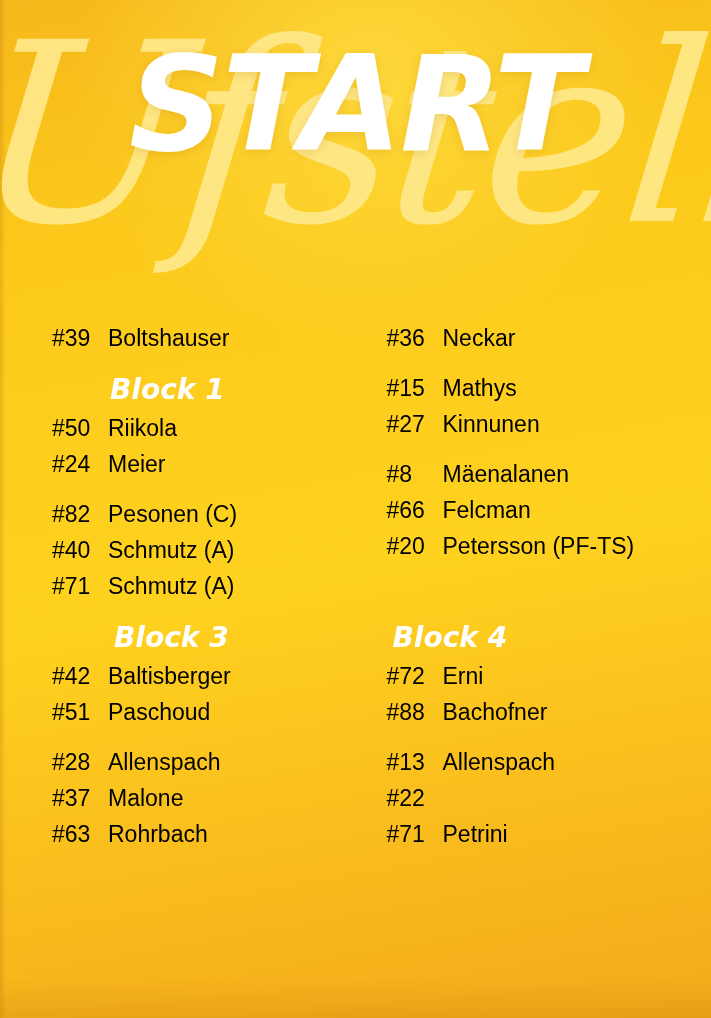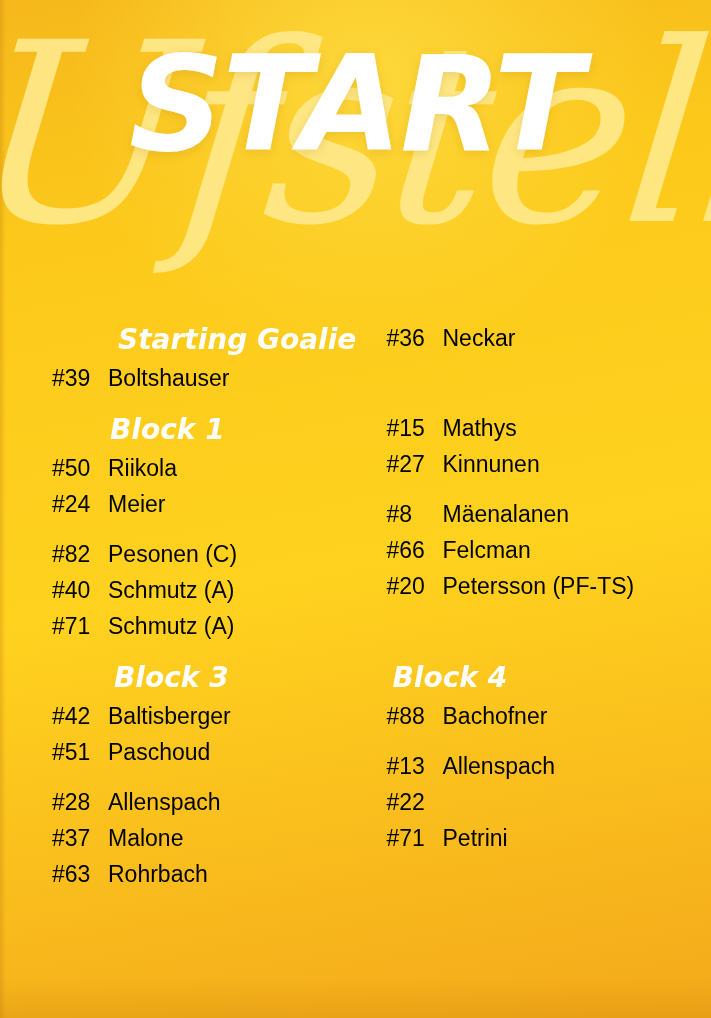"Starting Goalie" div.group-title { html: <div>Starting Goalie</div> -> none }
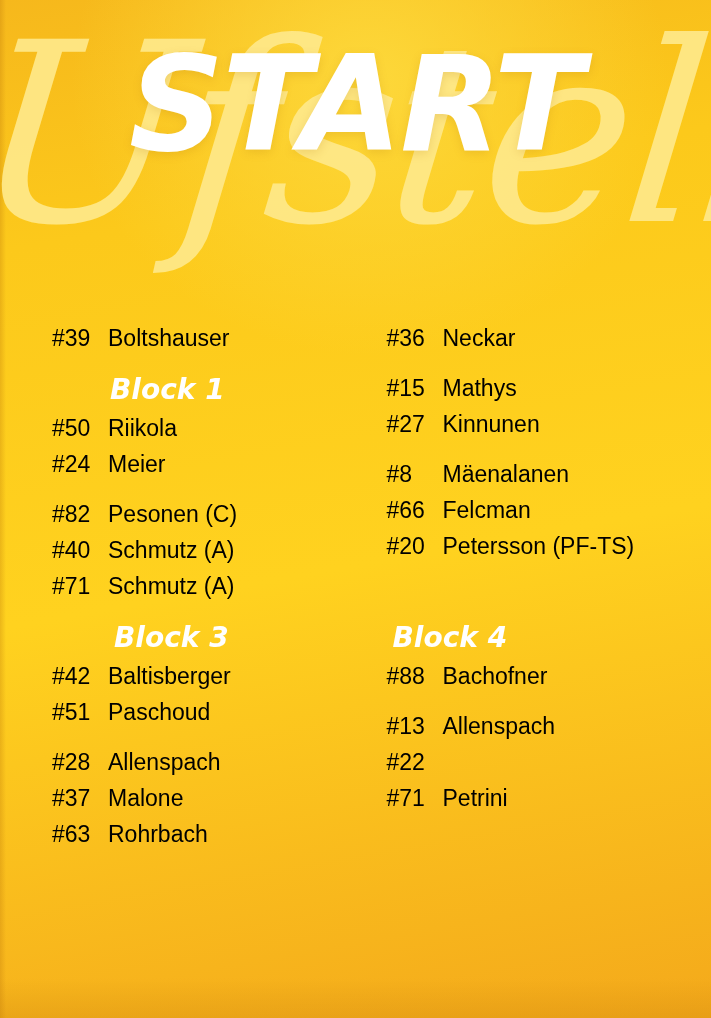"#72" div.player { html: none -> <div> <span>#72</span> <span>Erni</span> </div> }
